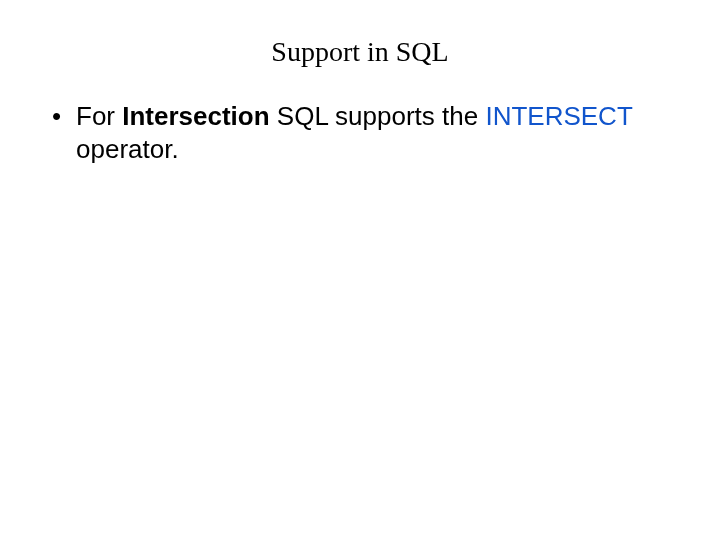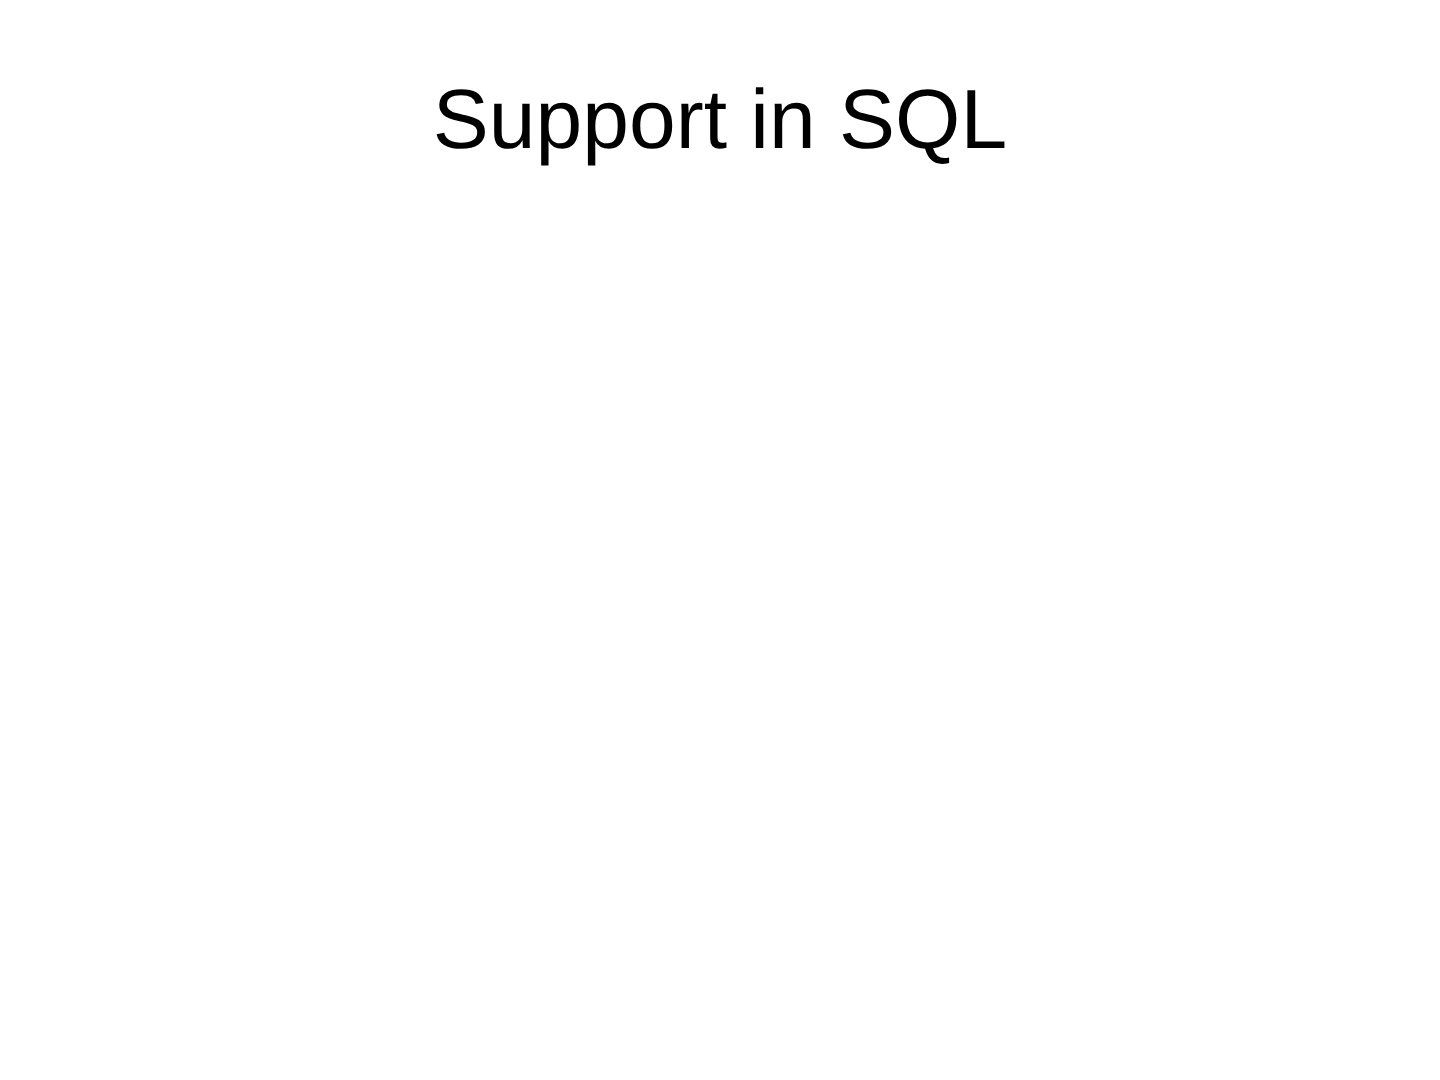"Support in SQL" .slide-title { font-family: none -> Liberation Serif, serif; font-size: 42px -> 28px }
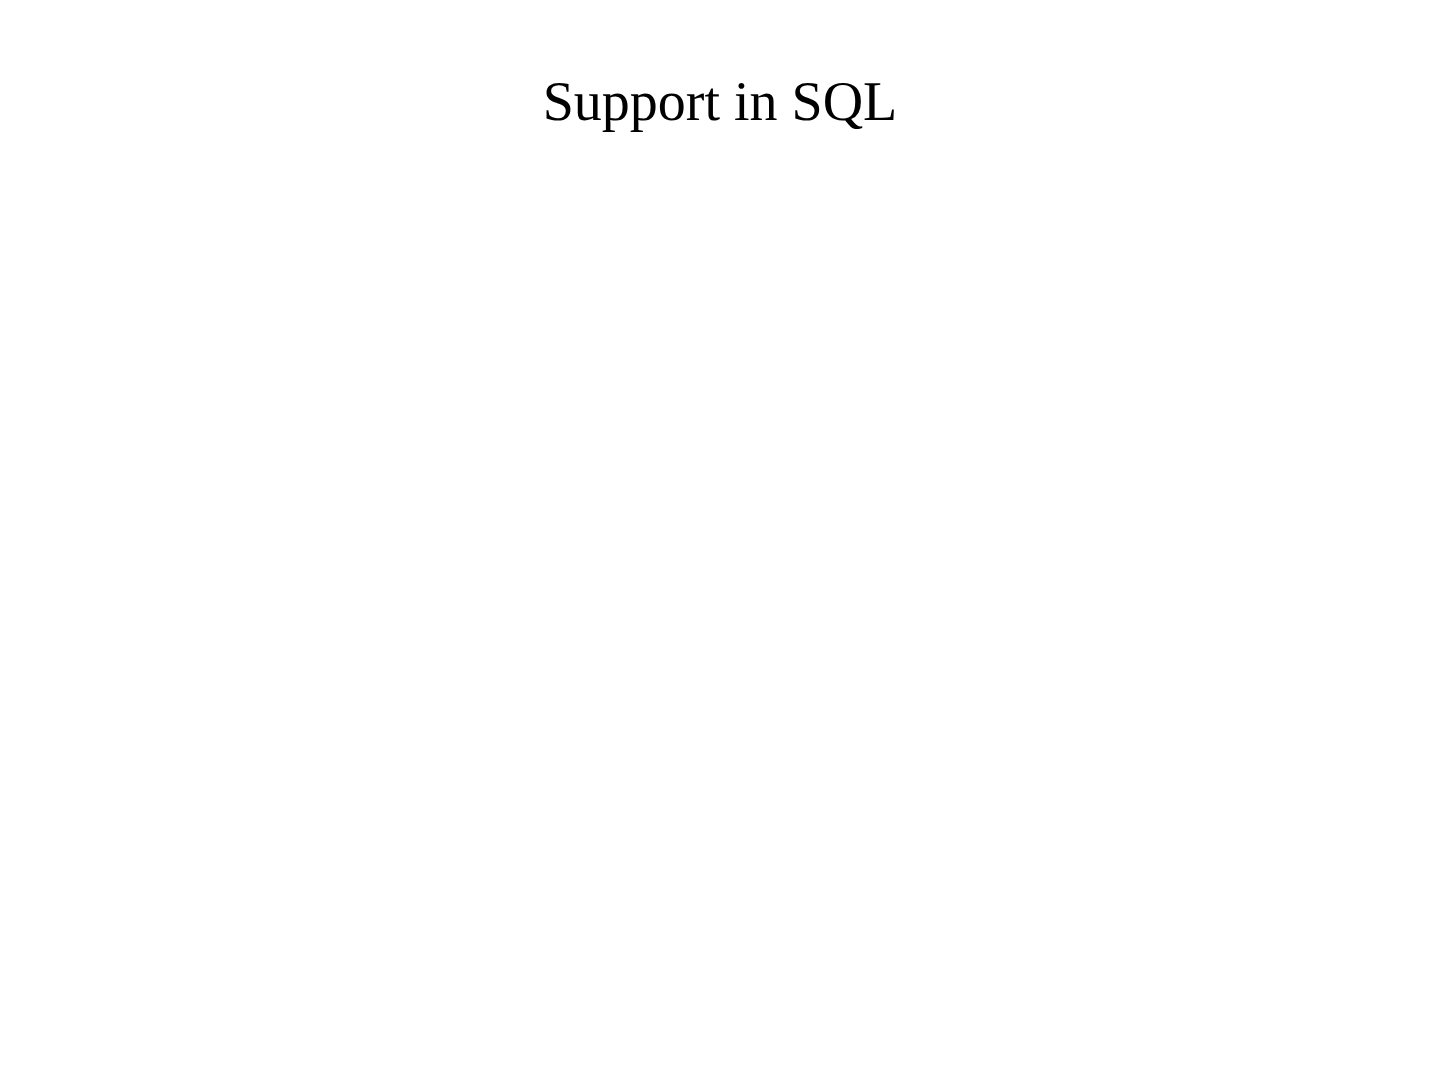"For Intersection SQL supports the" li.bullet-item { html: none -> <li> <span>For </span><span>Intersection</span><span> SQL supports the </span><span>INTERSECT</span><span> operator.</span> </li> }
